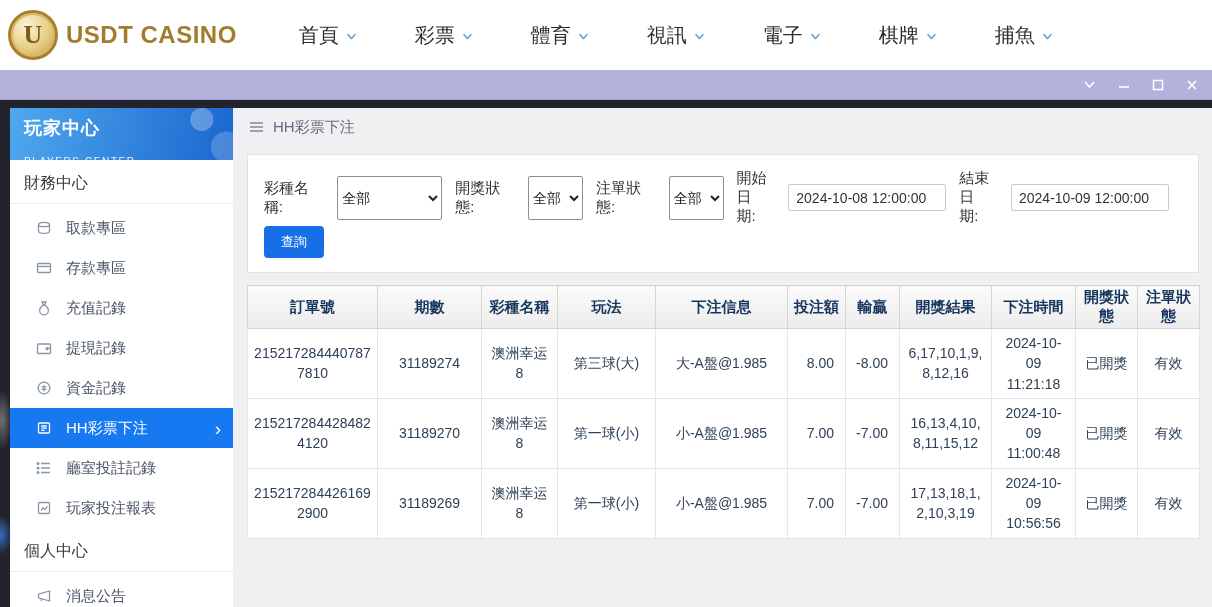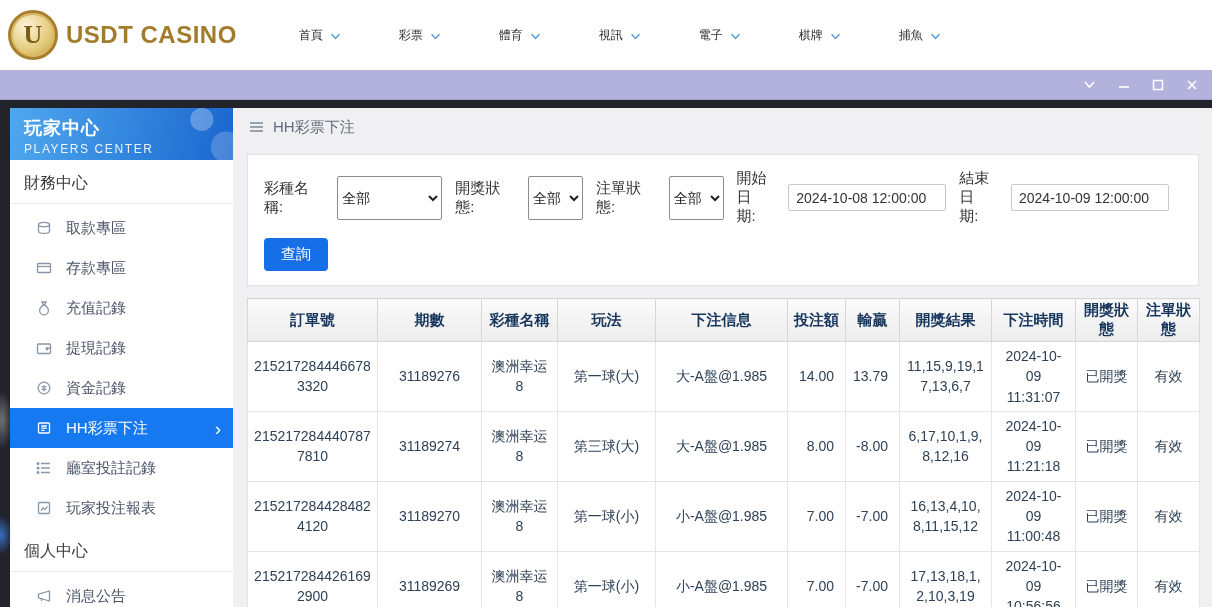"首頁" .nav-item { font-size: 12px -> 20px }
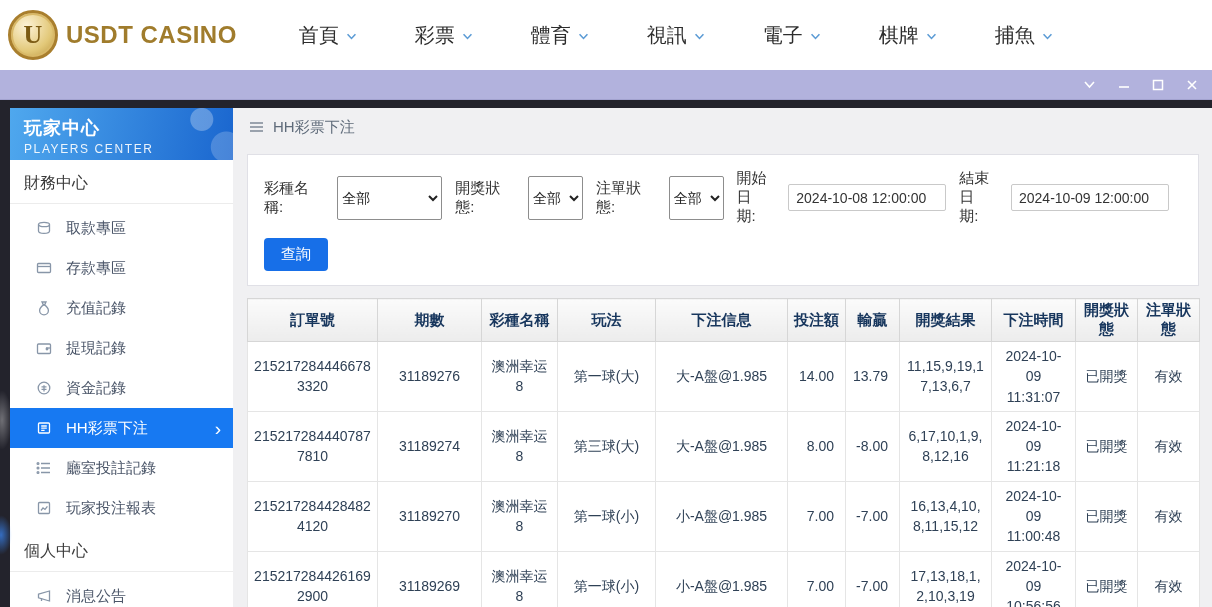"PLAYERS CENTER" .ph-sub { font-size: 12px -> 10px; margin-top: 2px -> 16px }
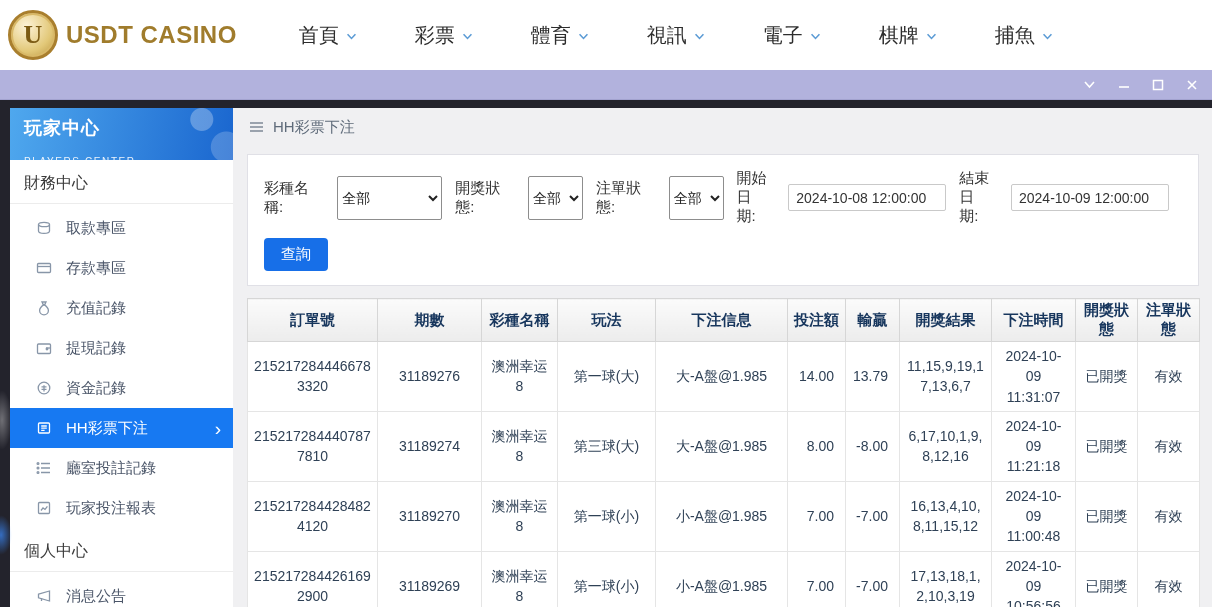"查詢" .search-btn { font-size: 15px -> 13px; margin-top: 12px -> none }
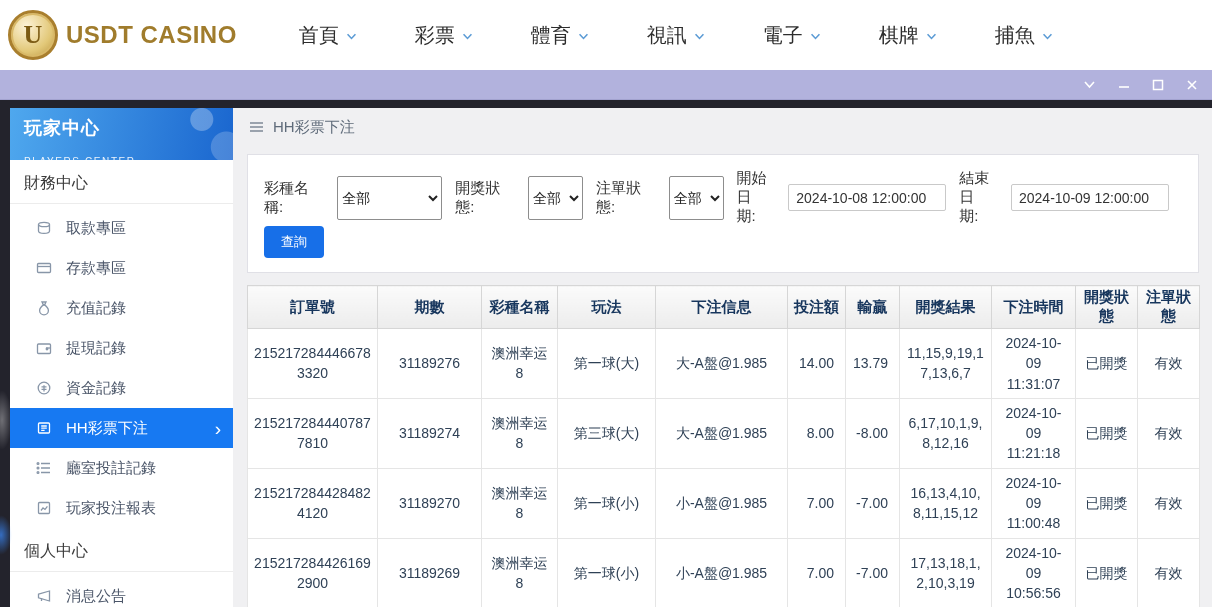"2152172844466783320" tr { html: <tr> <td>2152172844466783320</td> <td>31189276</td> <td>澳洲幸运8</td> <td>第一球(大)</td> <td>大-A盤@1.985</td> <td>14.00</td> <td>13.79</td> <td>11,15,9,19,17,13,6,7</td> <td>2024-10-09 11:31:07</td> <td>已開獎</td> <td>有效</td> </tr> -> none }
